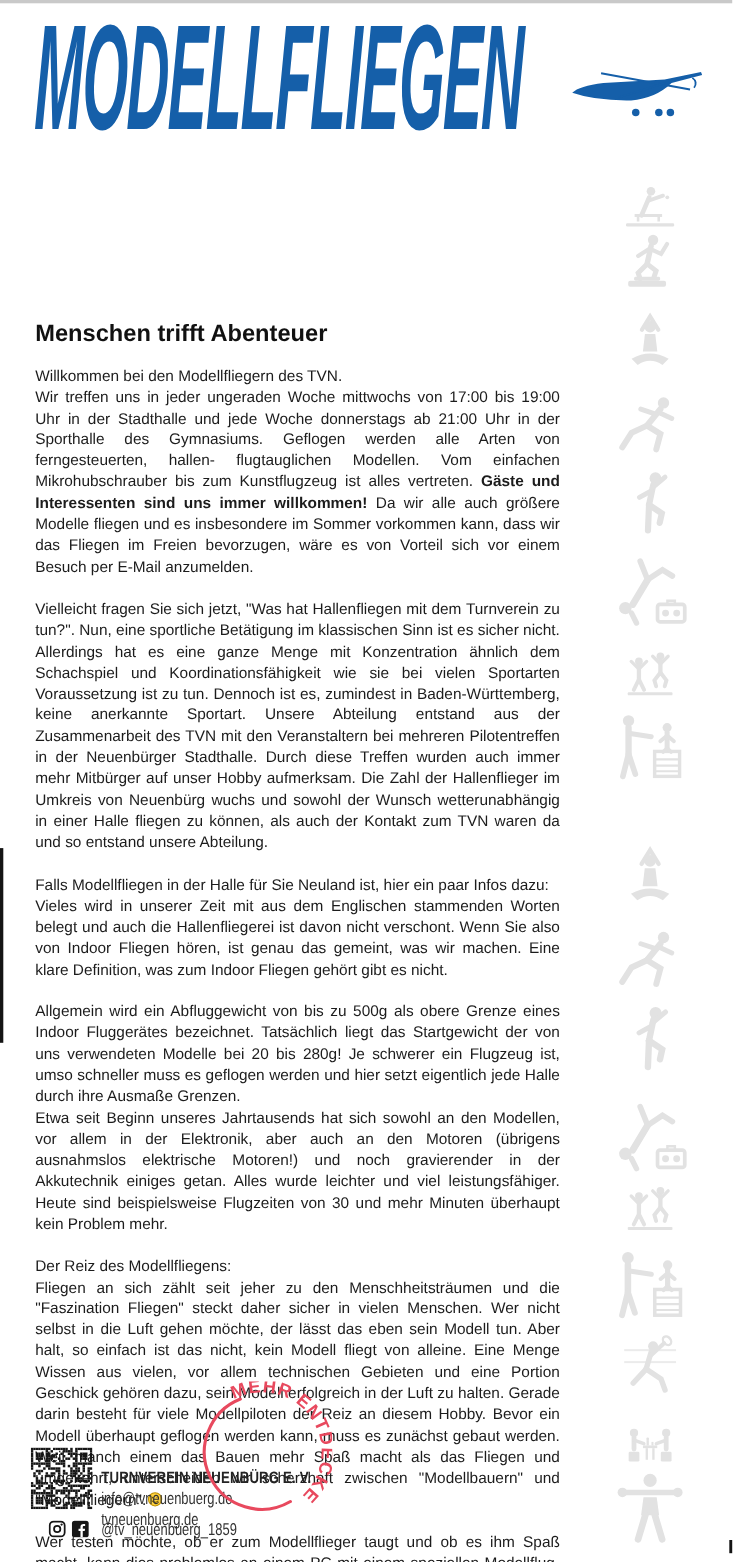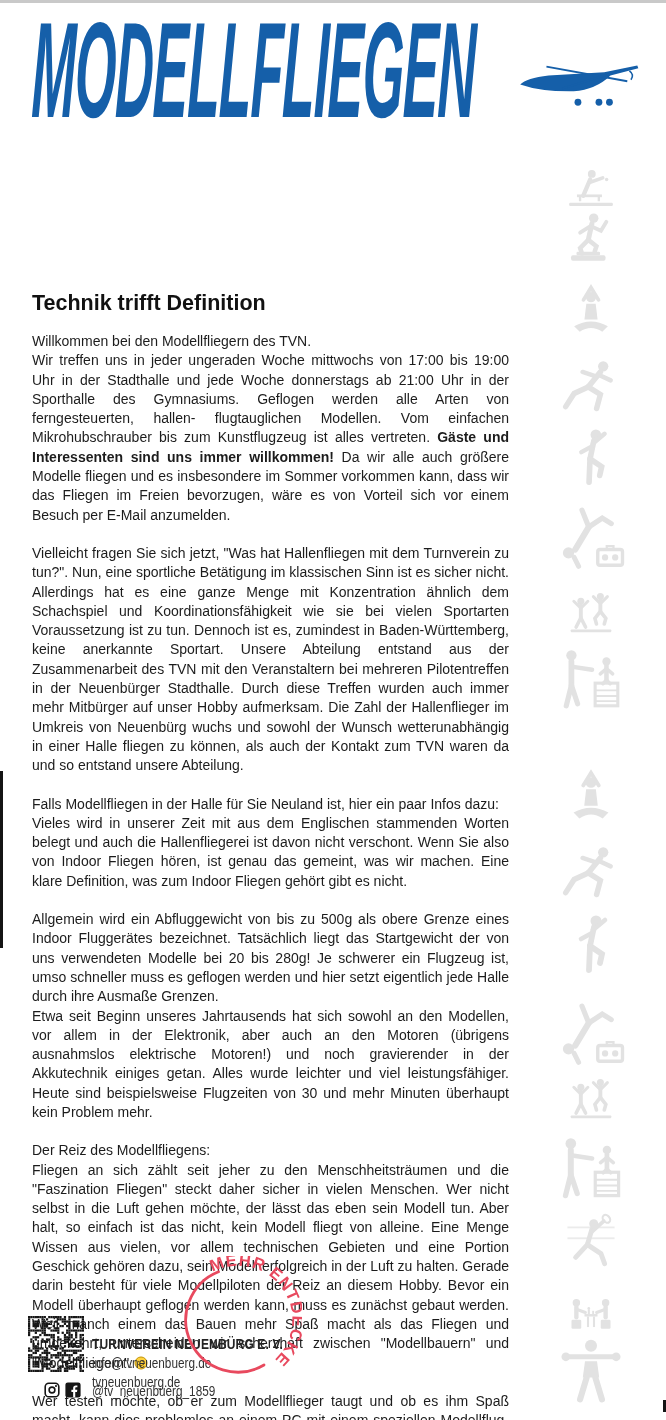"Technik trifft Definition" h1 { text: Technik trifft Definition -> Menschen trifft Abenteuer }
